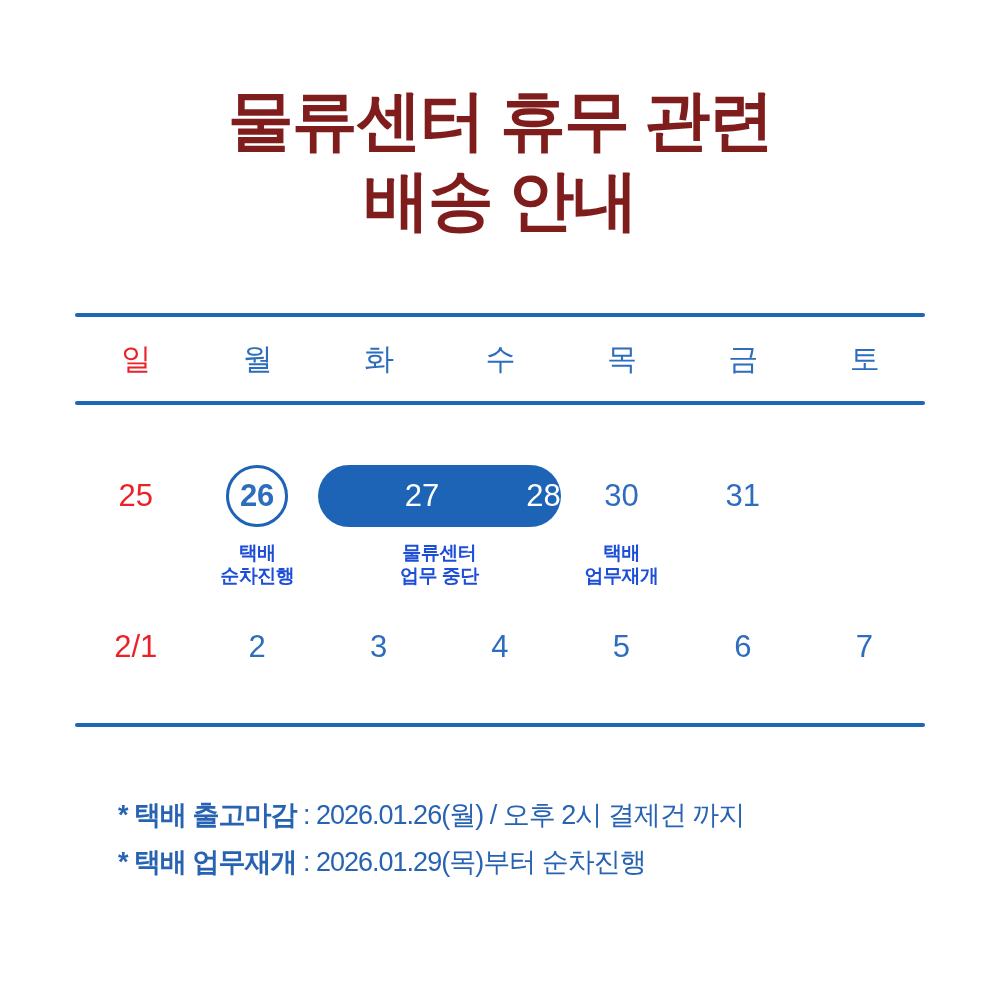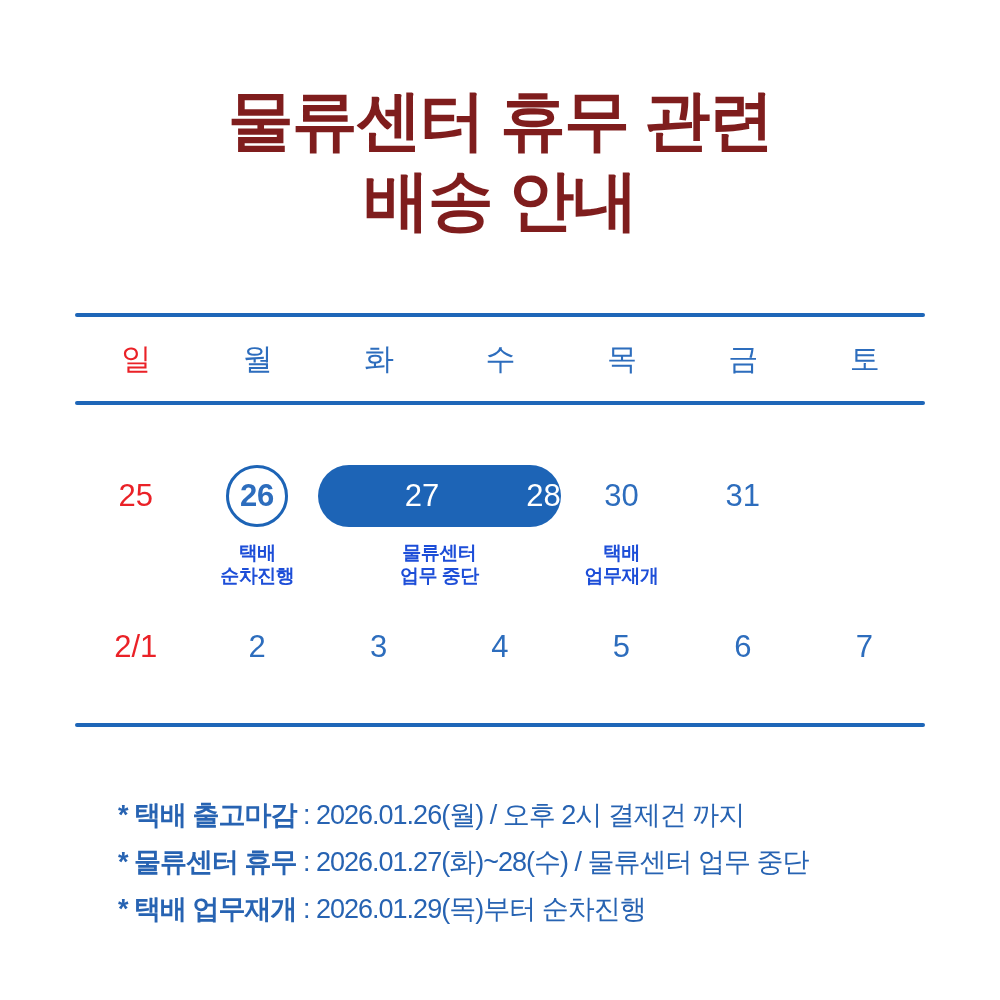"* 물류센터 휴무 : 2026.01.27(화)~28(수)" div.note { html: <div> <span>* 물류센터 휴무</span><span> : 2026.01.27(화)~28(수) / 물류센터 업무 중단</span> </div> -> none }
